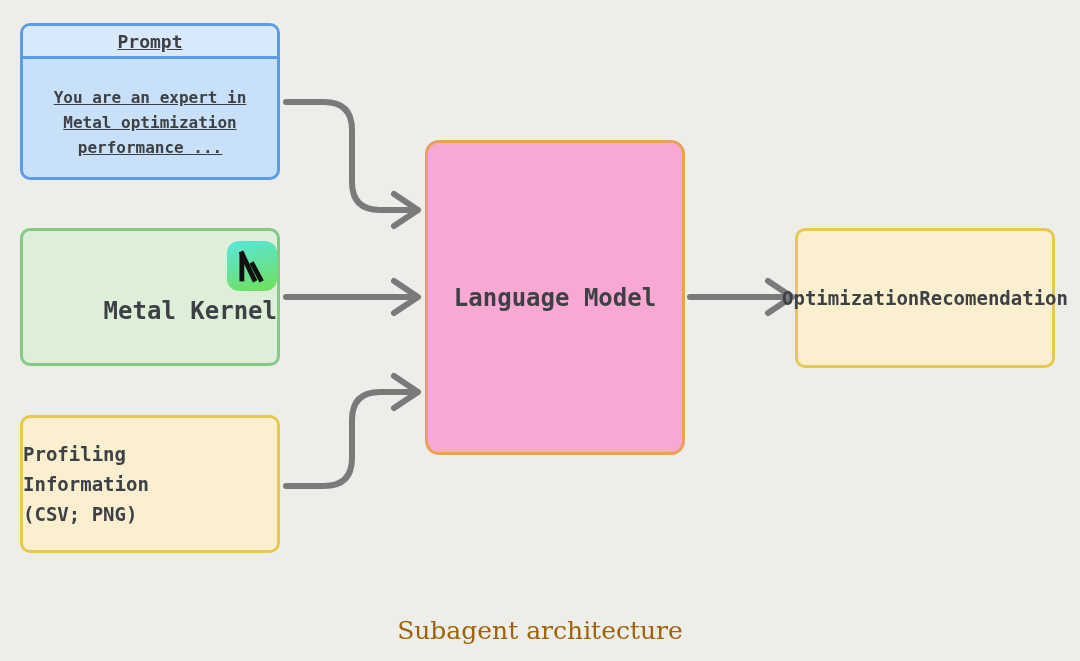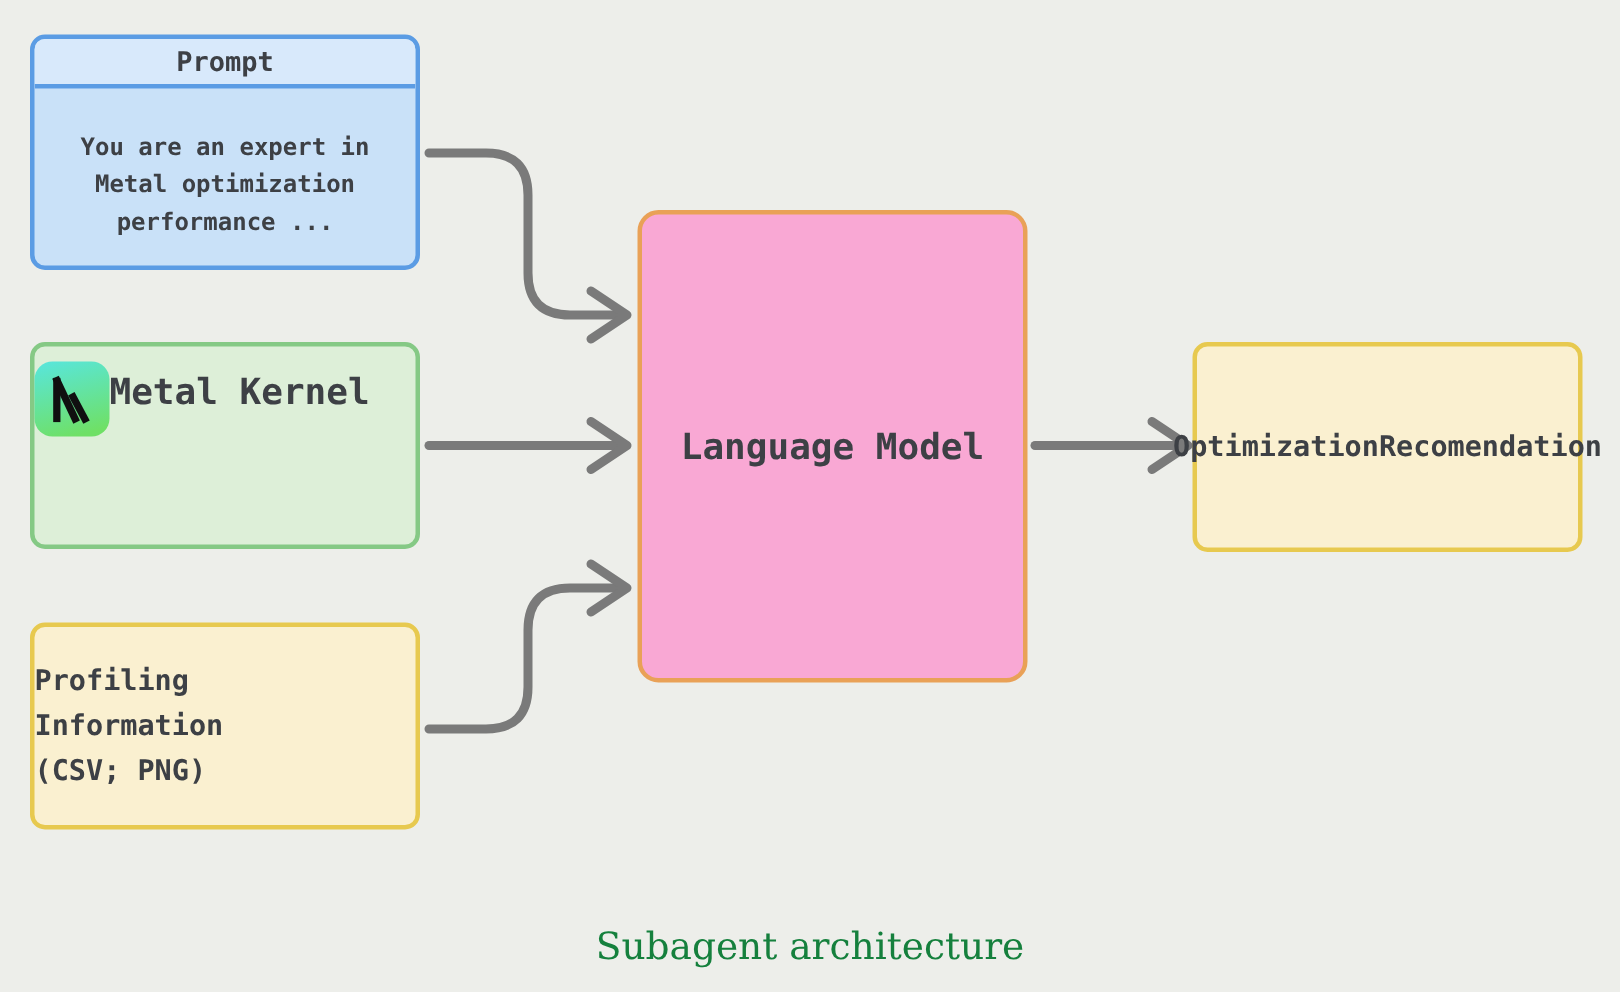"Prompt" .node-prompt { text-decoration: none -> underline }
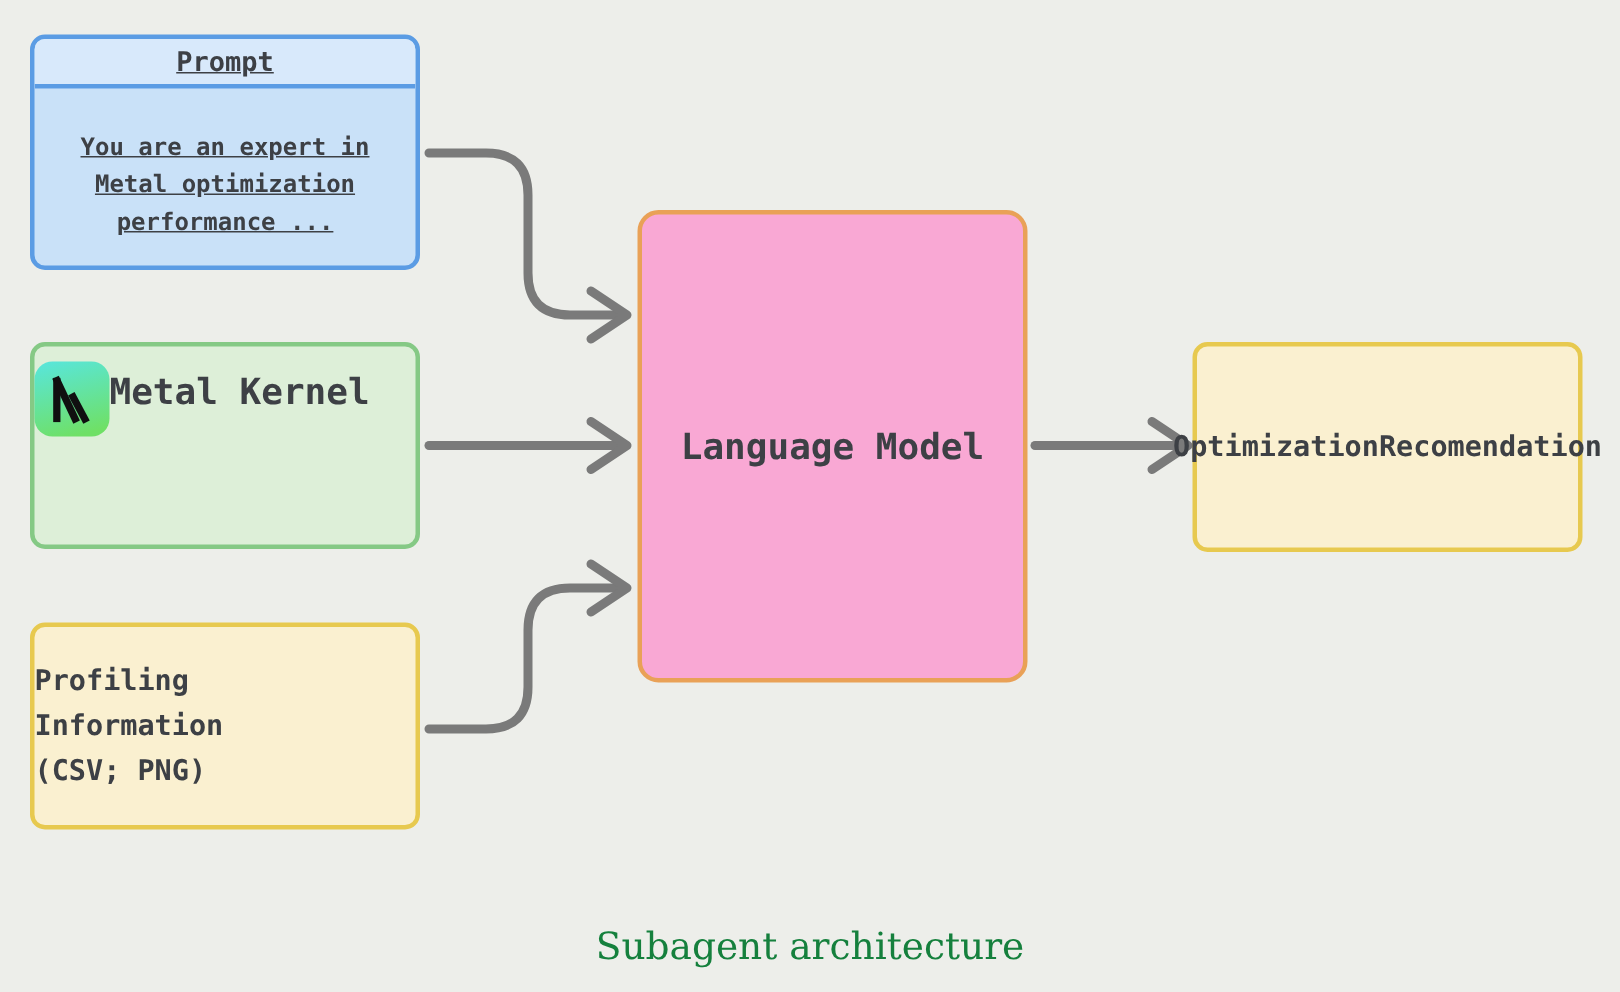"Metal Kernel" .node-metal { align-items: flex-start -> flex-end; flex-direction: row -> column }
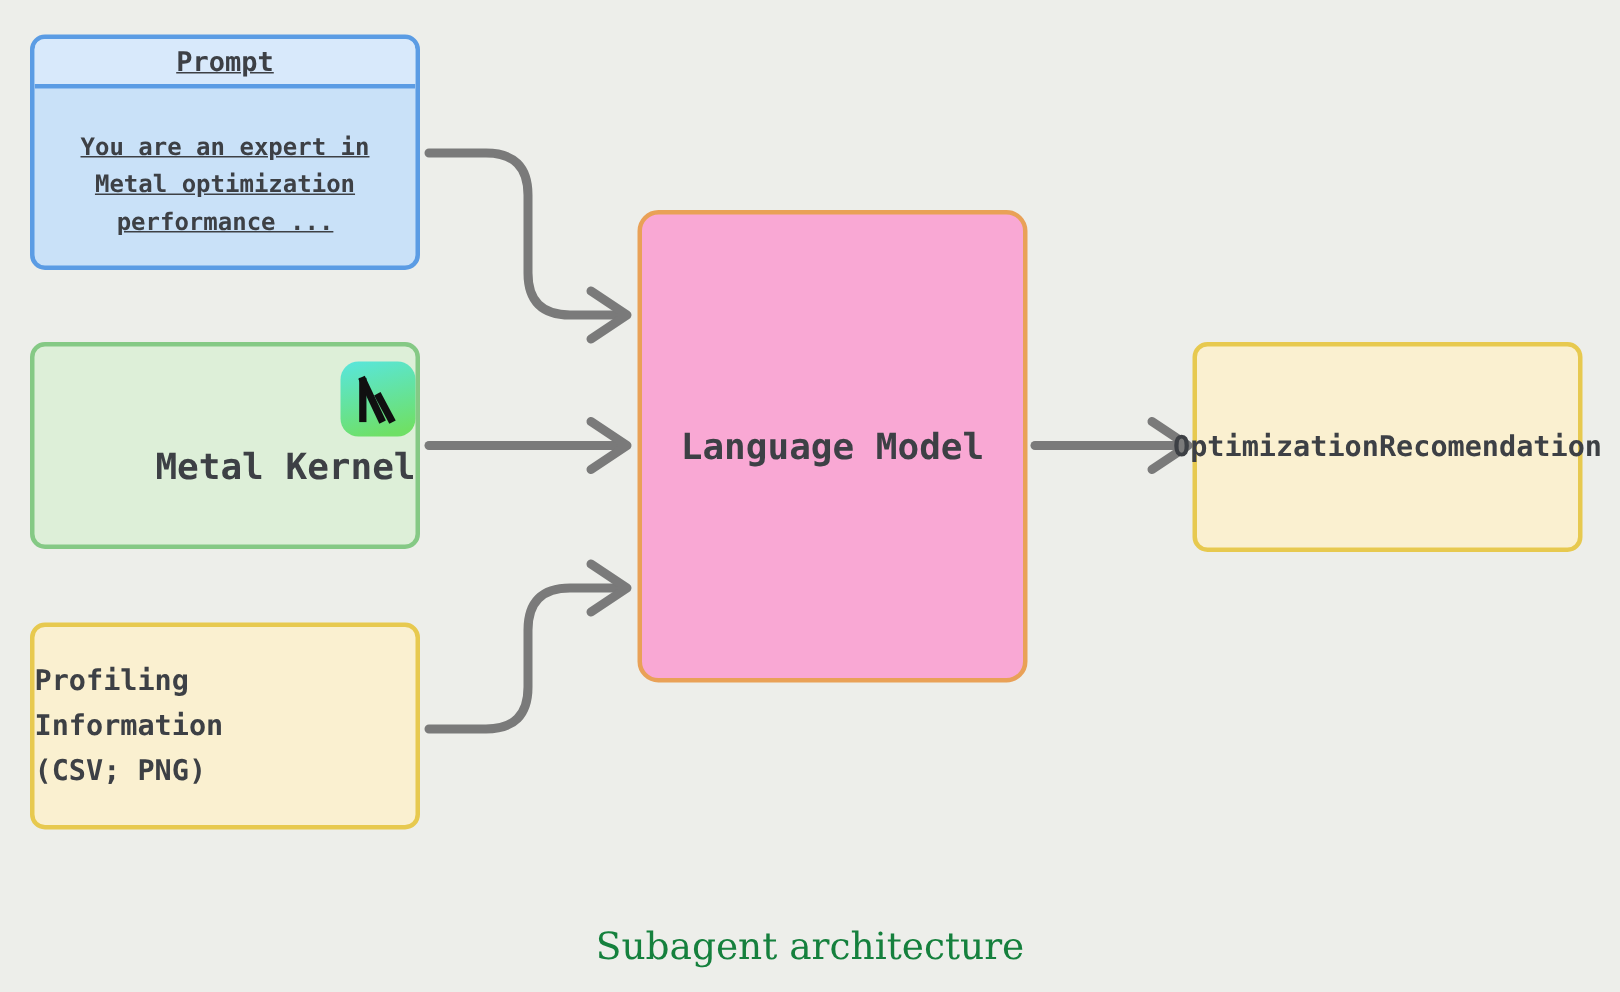"Subagent architecture" .caption { color: #15803d -> #a16207 }
